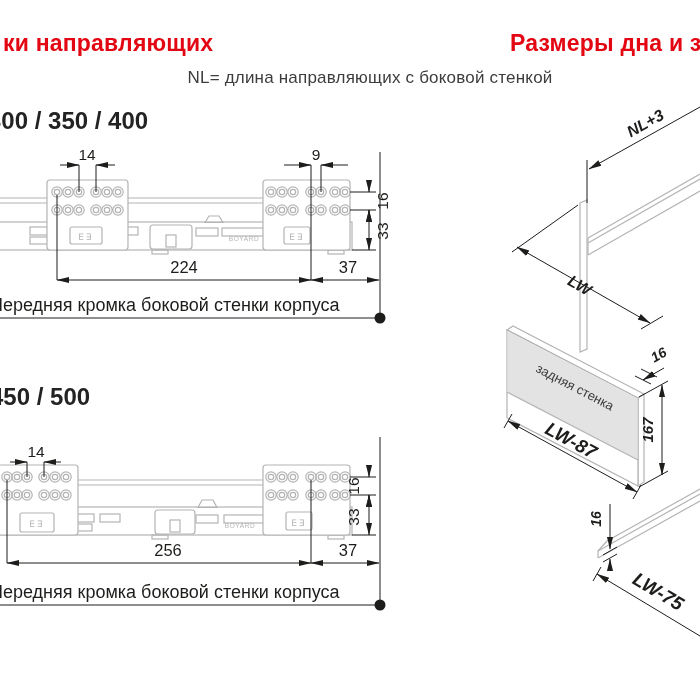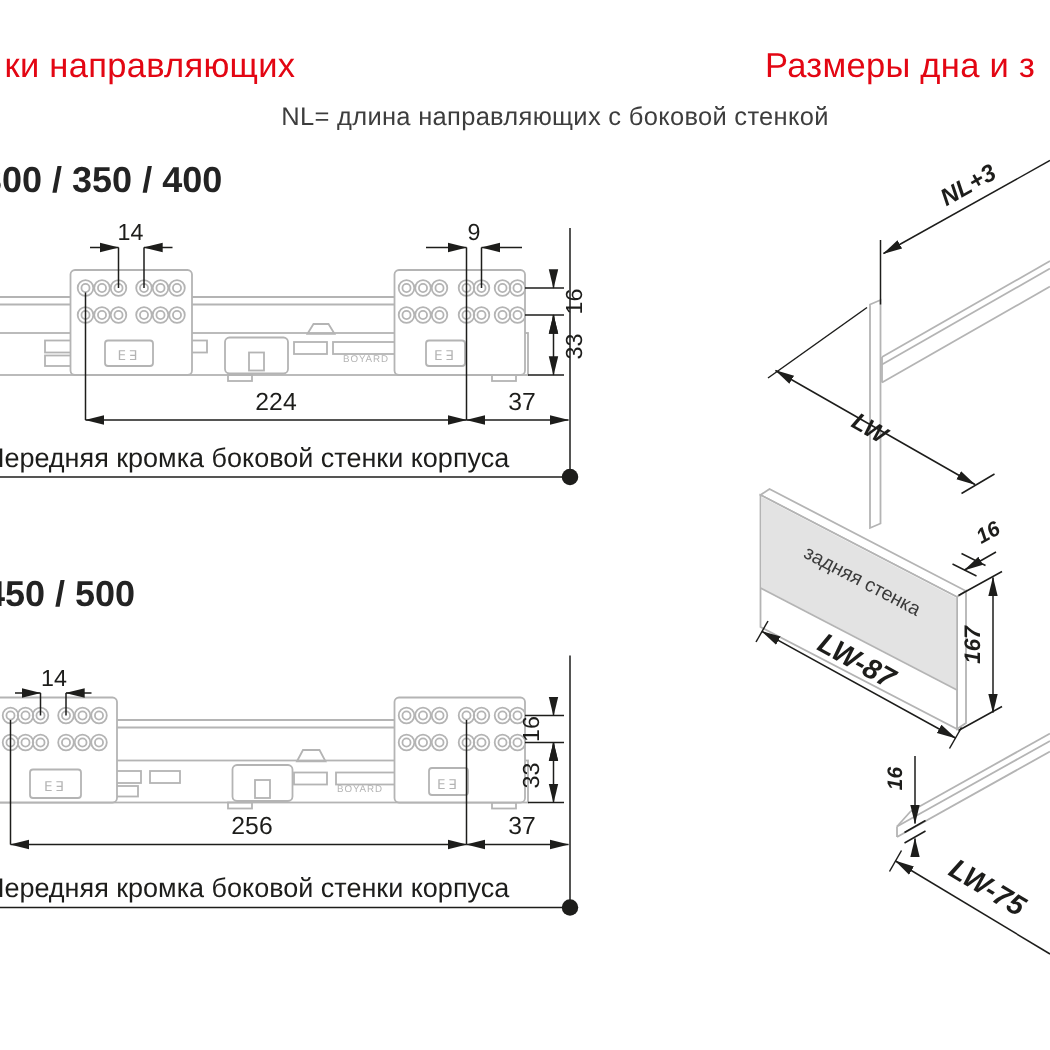"ки направляющих" .red-head { font-weight: normal -> bold }
